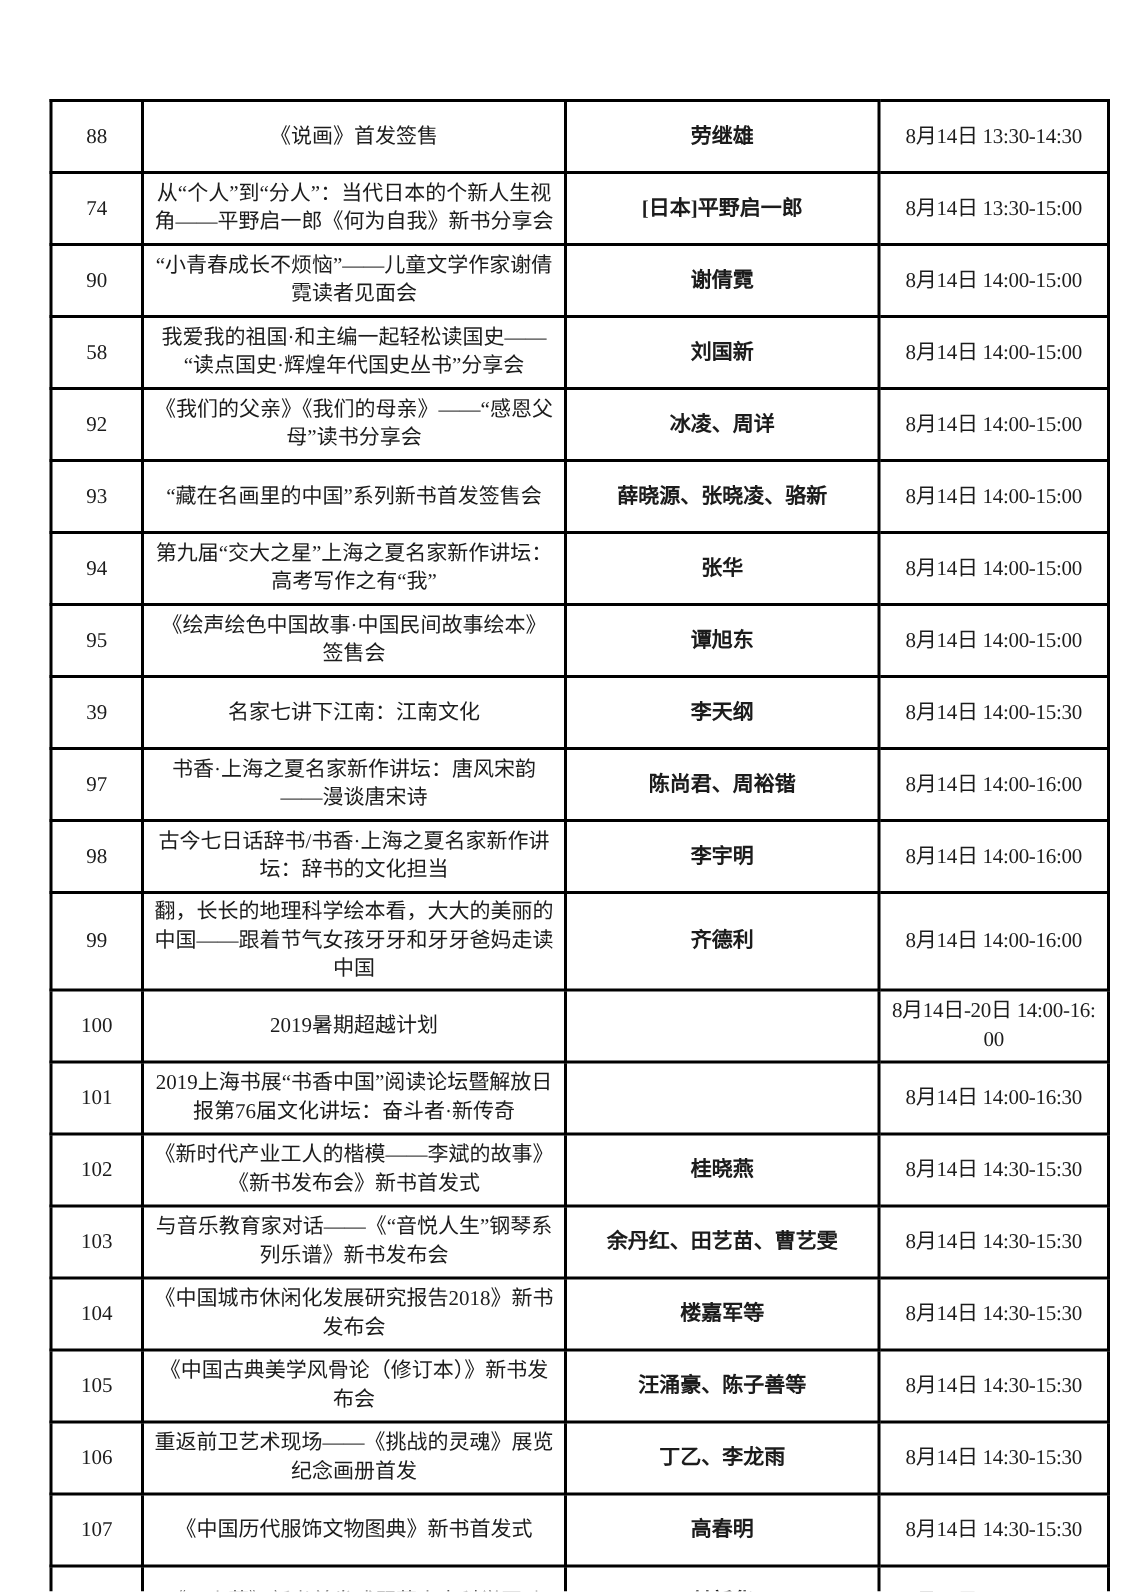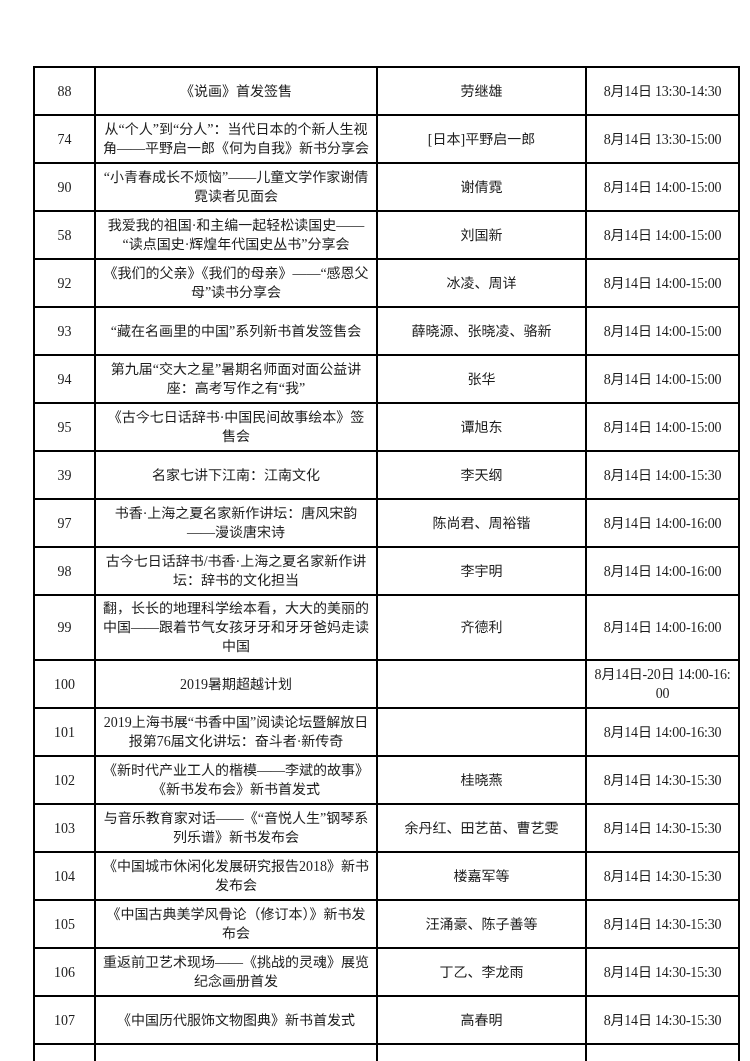"劳继雄" td.col-speakers { font-weight: none -> bold }
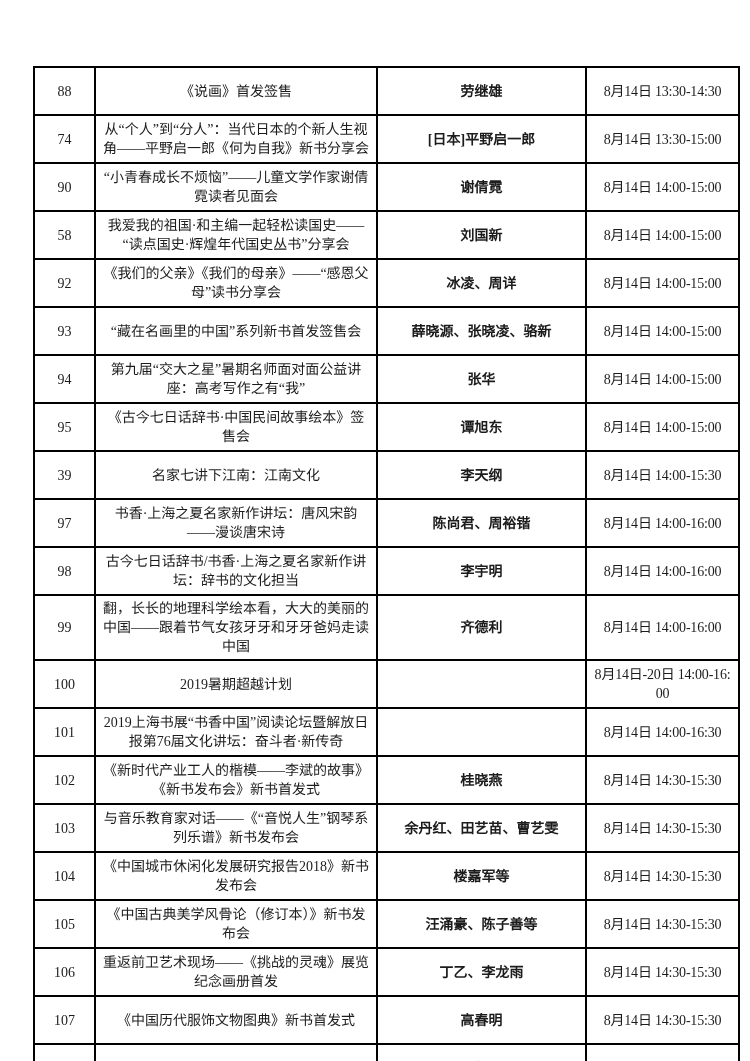"第九届“交大之星”暑期名师面对面公益讲座：高考写作之有“我”" td.col-event { text: 暑期名师面对面公益讲座 -> 上海之夏名家新作讲坛 }
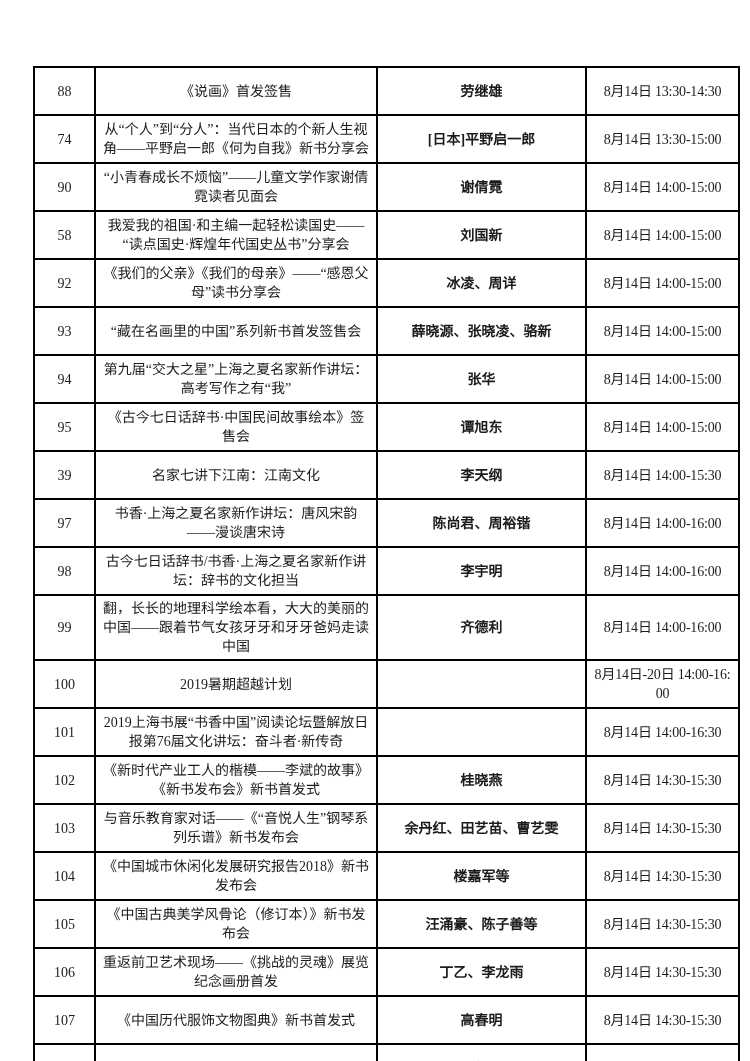"《古今七日话辞书·中国民间故事绘本》签售会" td.col-event { text: 古今七日话辞书 -> 绘声绘色中国故事 }
